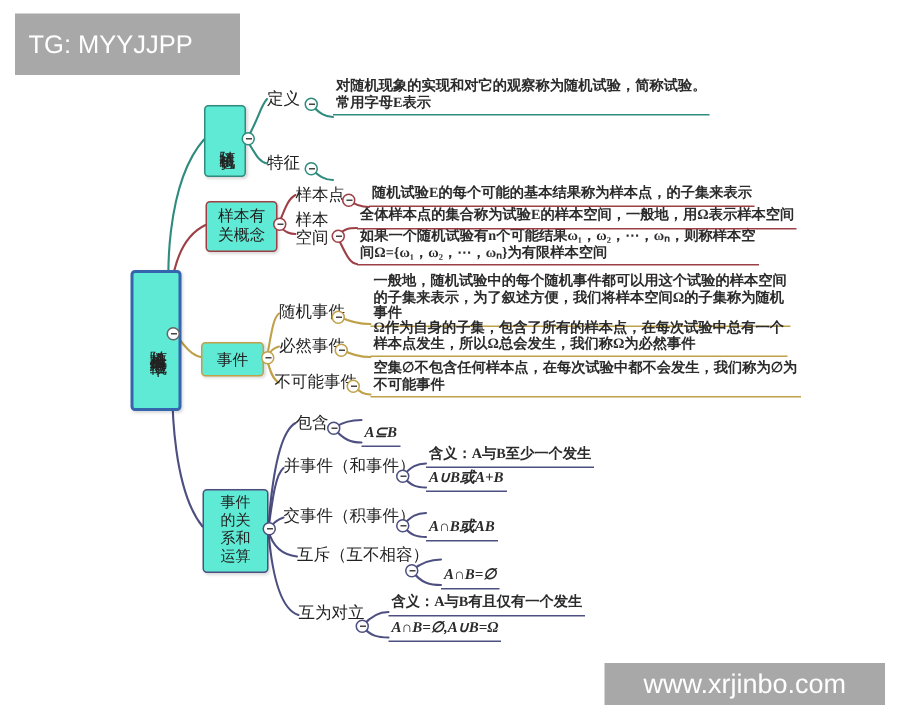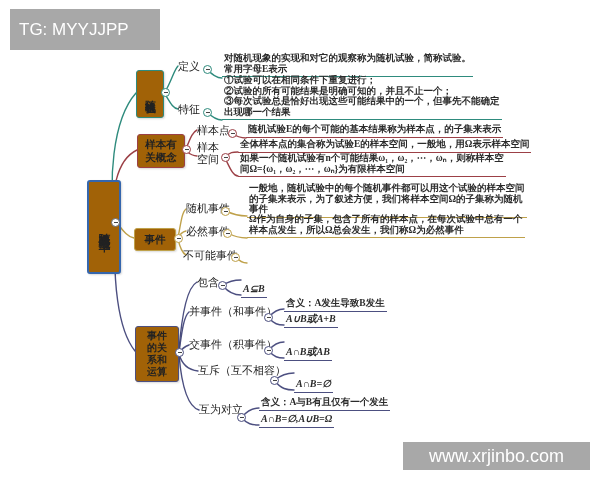"①试验可以在相同条件下重复进行；" div.txt { html: <div>①试验可以在相同条件下重复进行； ②试验的所有可能结果是明确可知的，并且不止一个； ③每次试验总是恰好出现这些可能结果中的一个，但事先不能确定 出现哪一个结果</div> -> none }
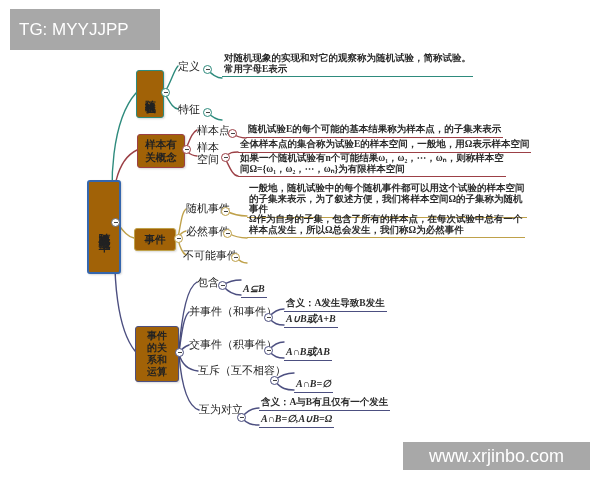"样本有" .node { background: #a16207 -> #5eead4; font-weight: bold -> normal }
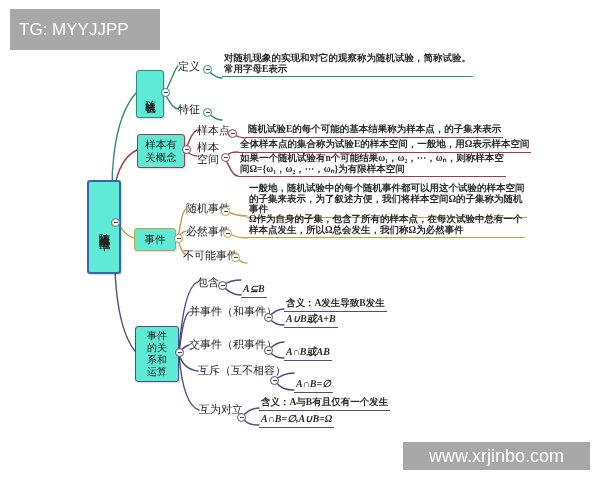"空集∅不包含任何样本点，在每次试验中都不会发生，我们称为∅为" div.txt { html: none -> <div>空集∅不包含任何样本点，在每次试验中都不会发生，我们称为∅为 不可能事件</div> }
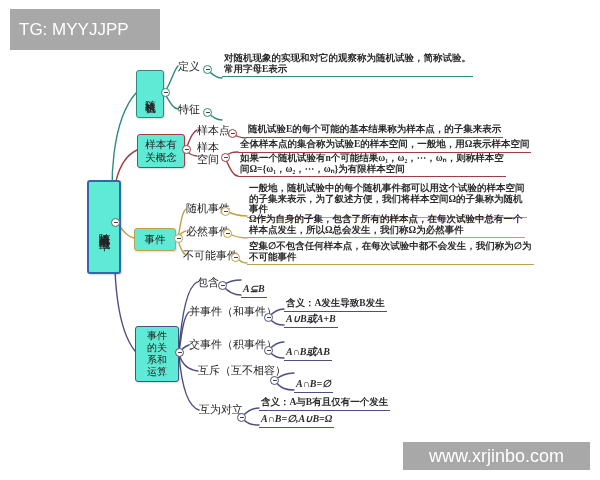"含义：A发生导致B发生" div.txt { text: A发生导致B -> A与B至少一个 }
